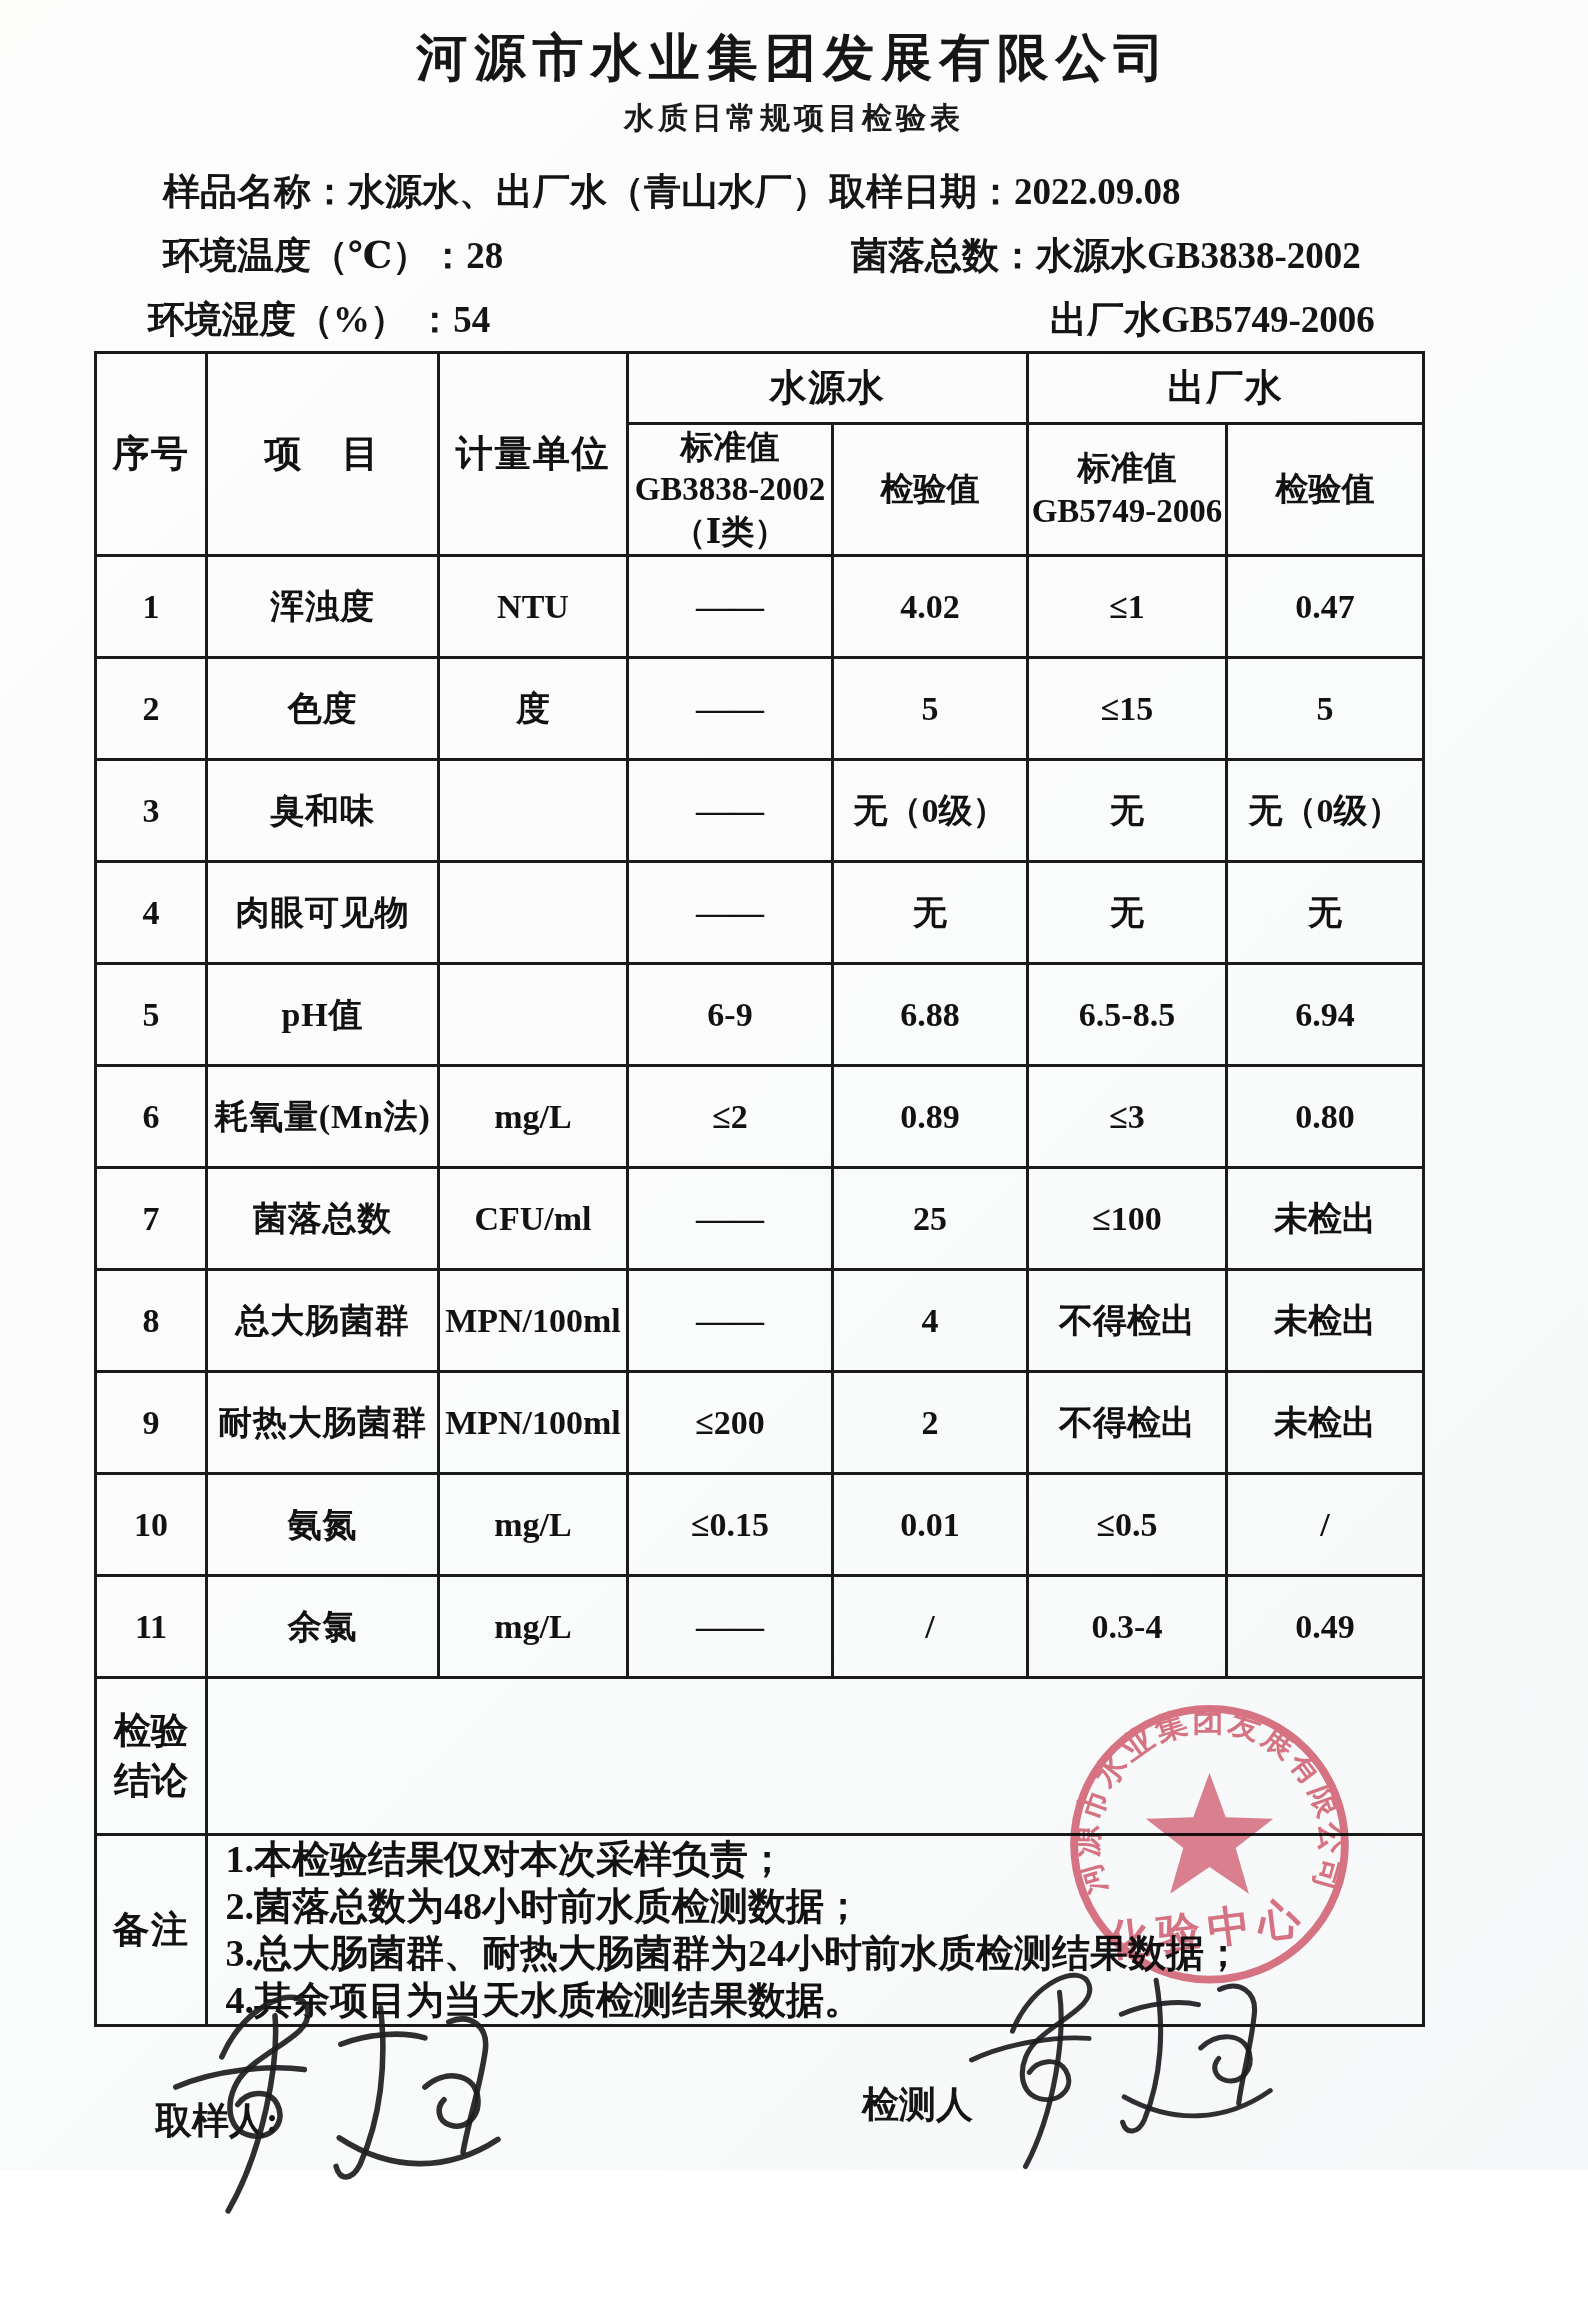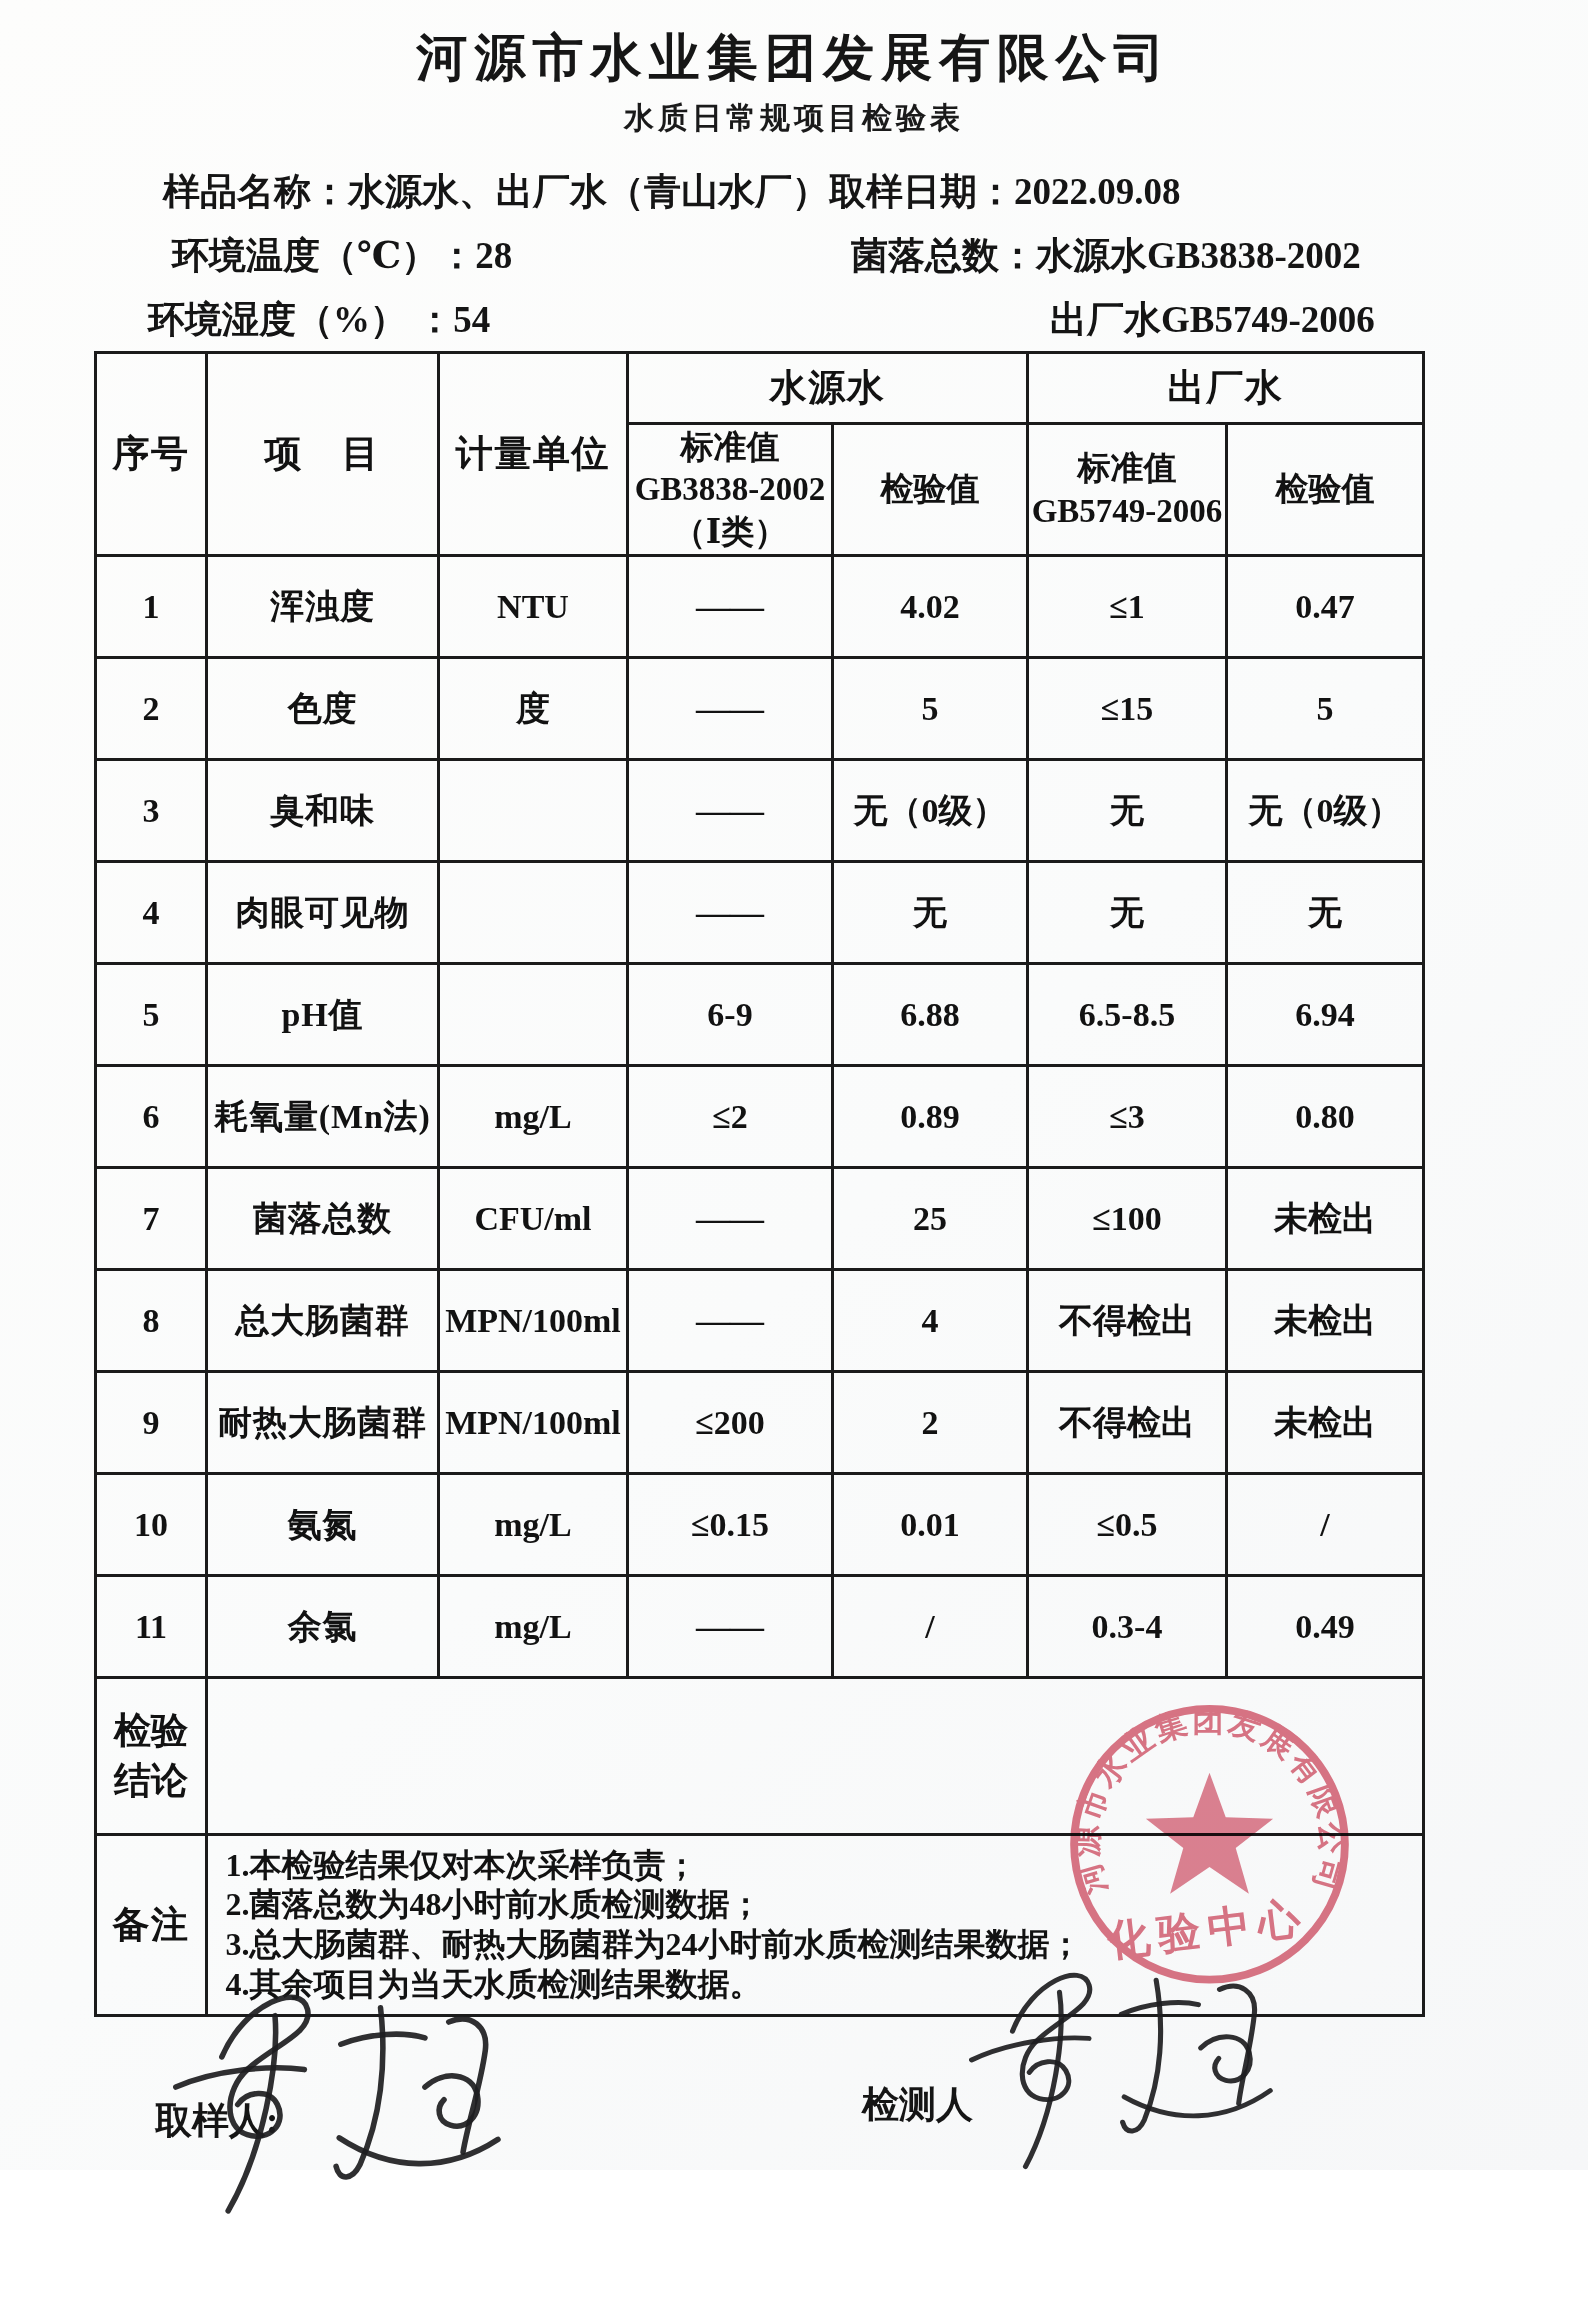"环境温度（℃）：28" .i-l2a { margin-left: 9px -> none }
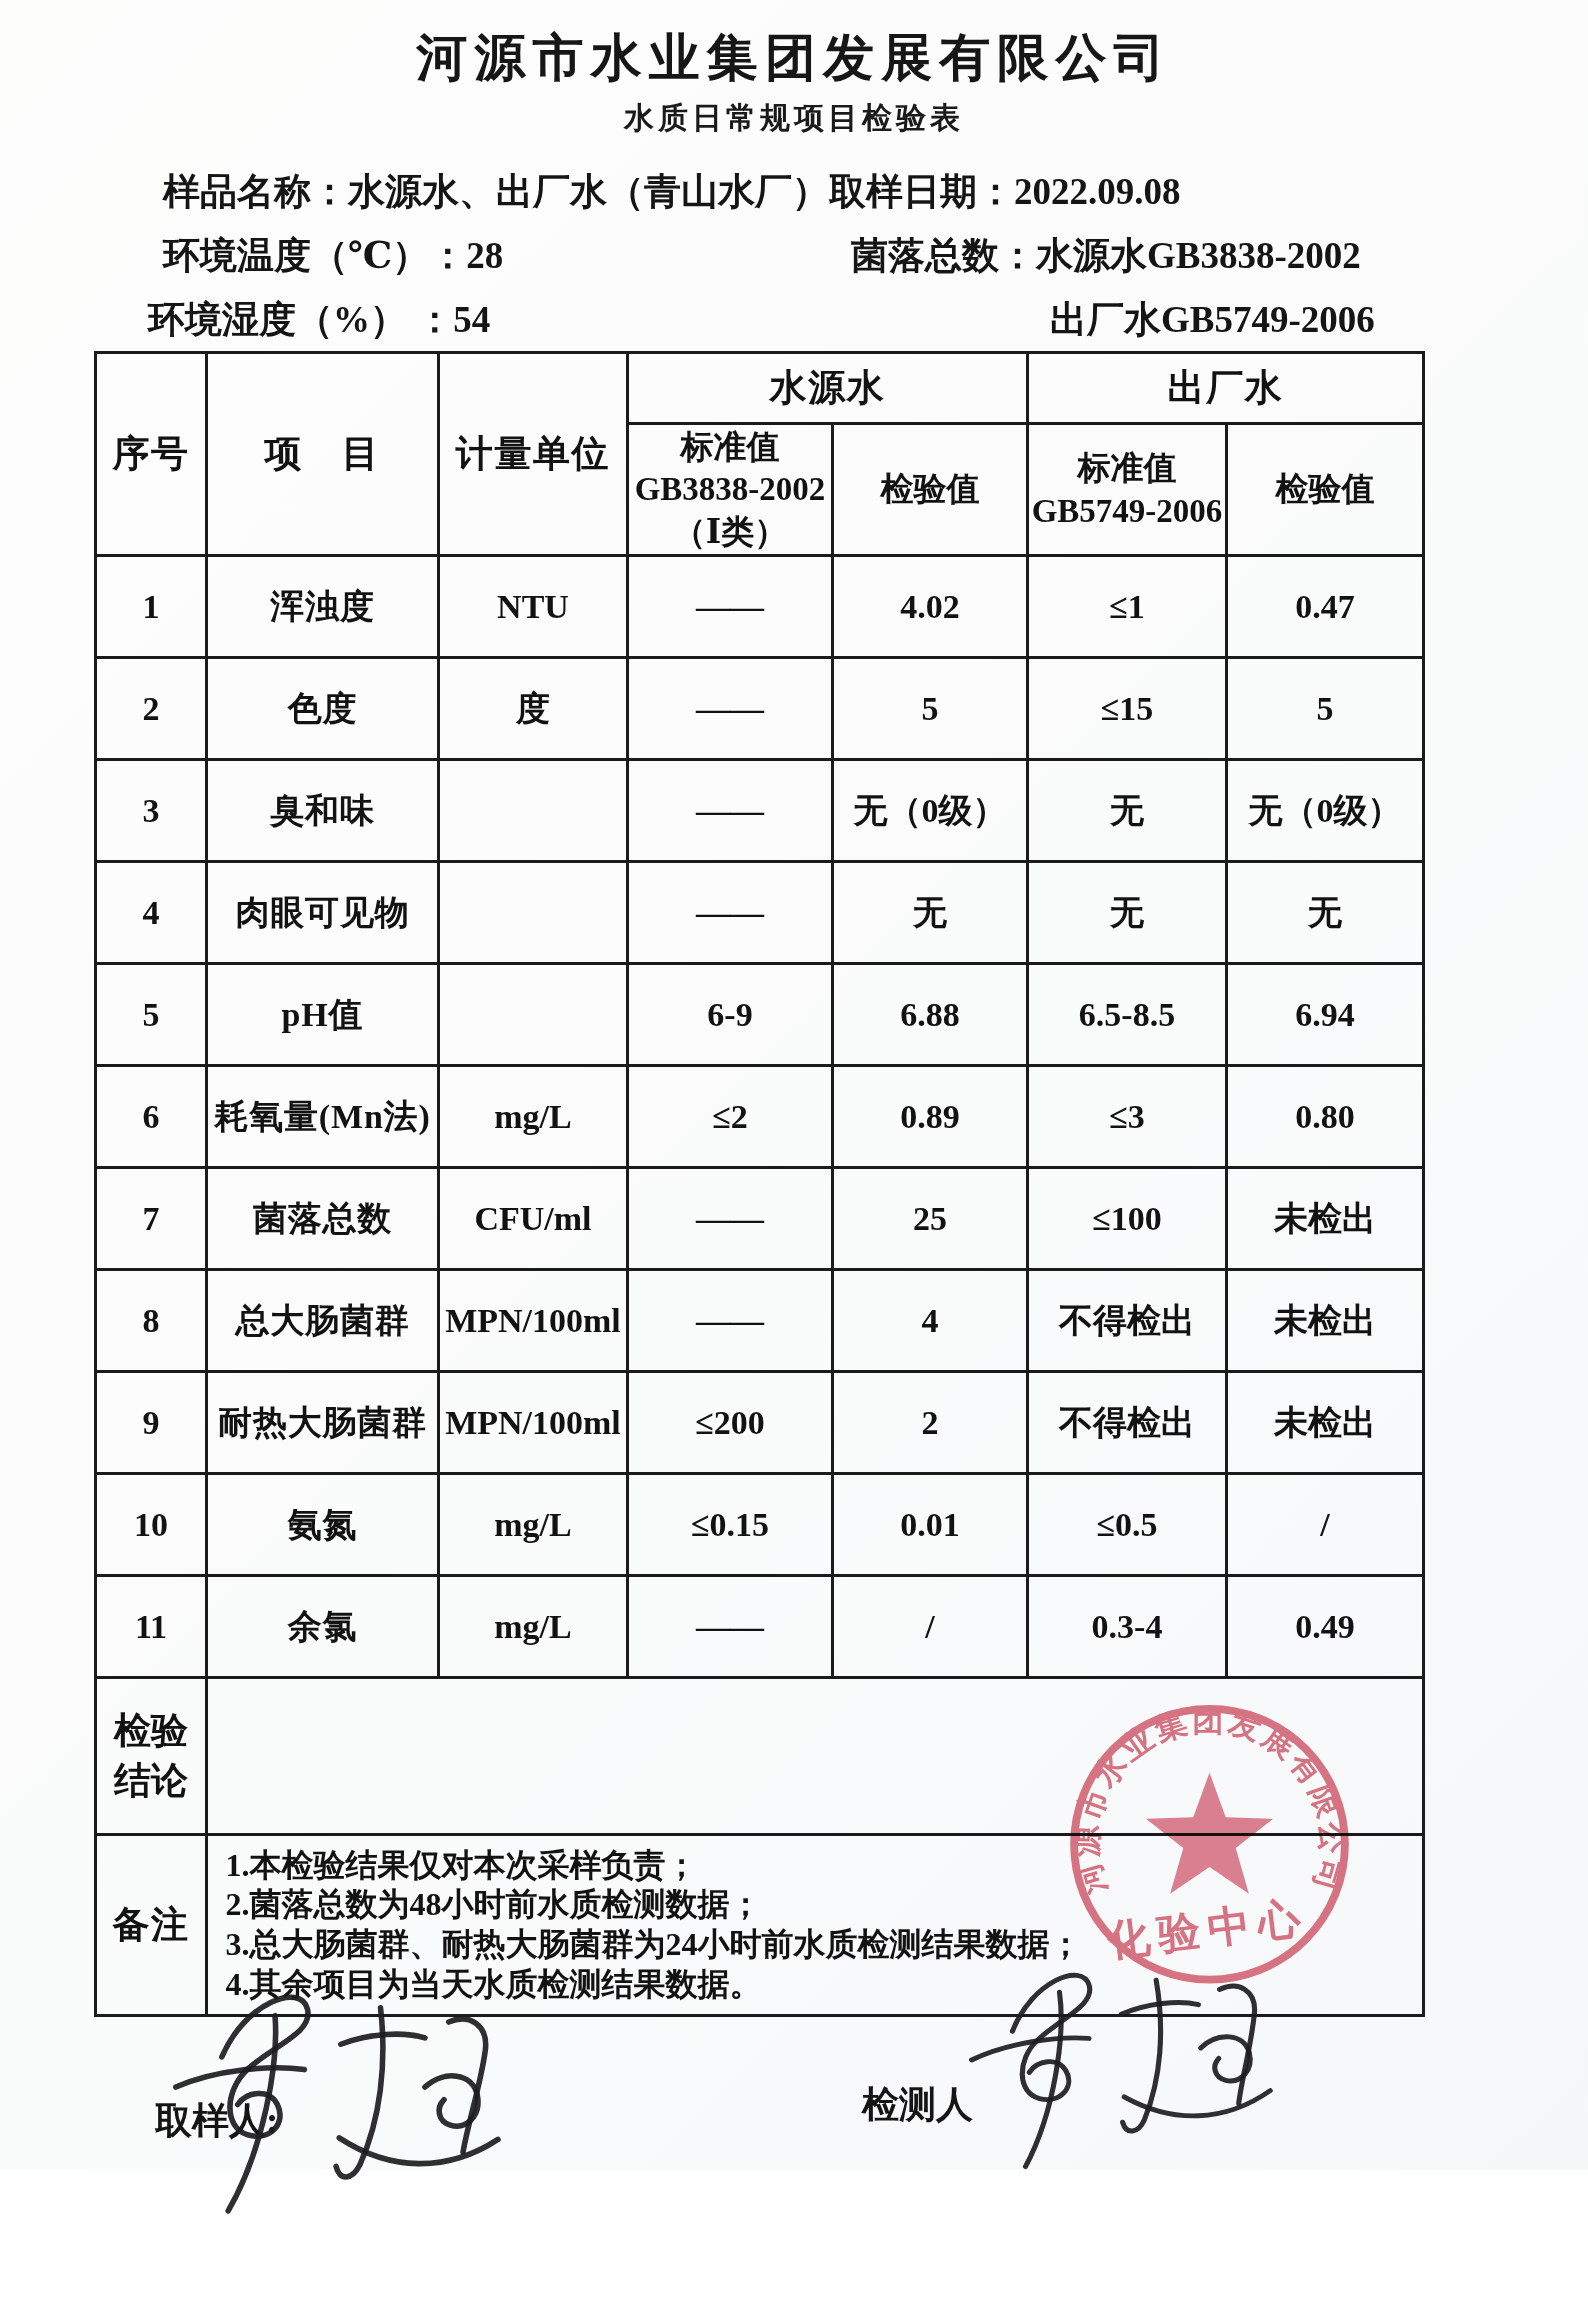"1.本检验结果仅对本次采样负责；" .note-line { font-size: 32px -> 38px }
